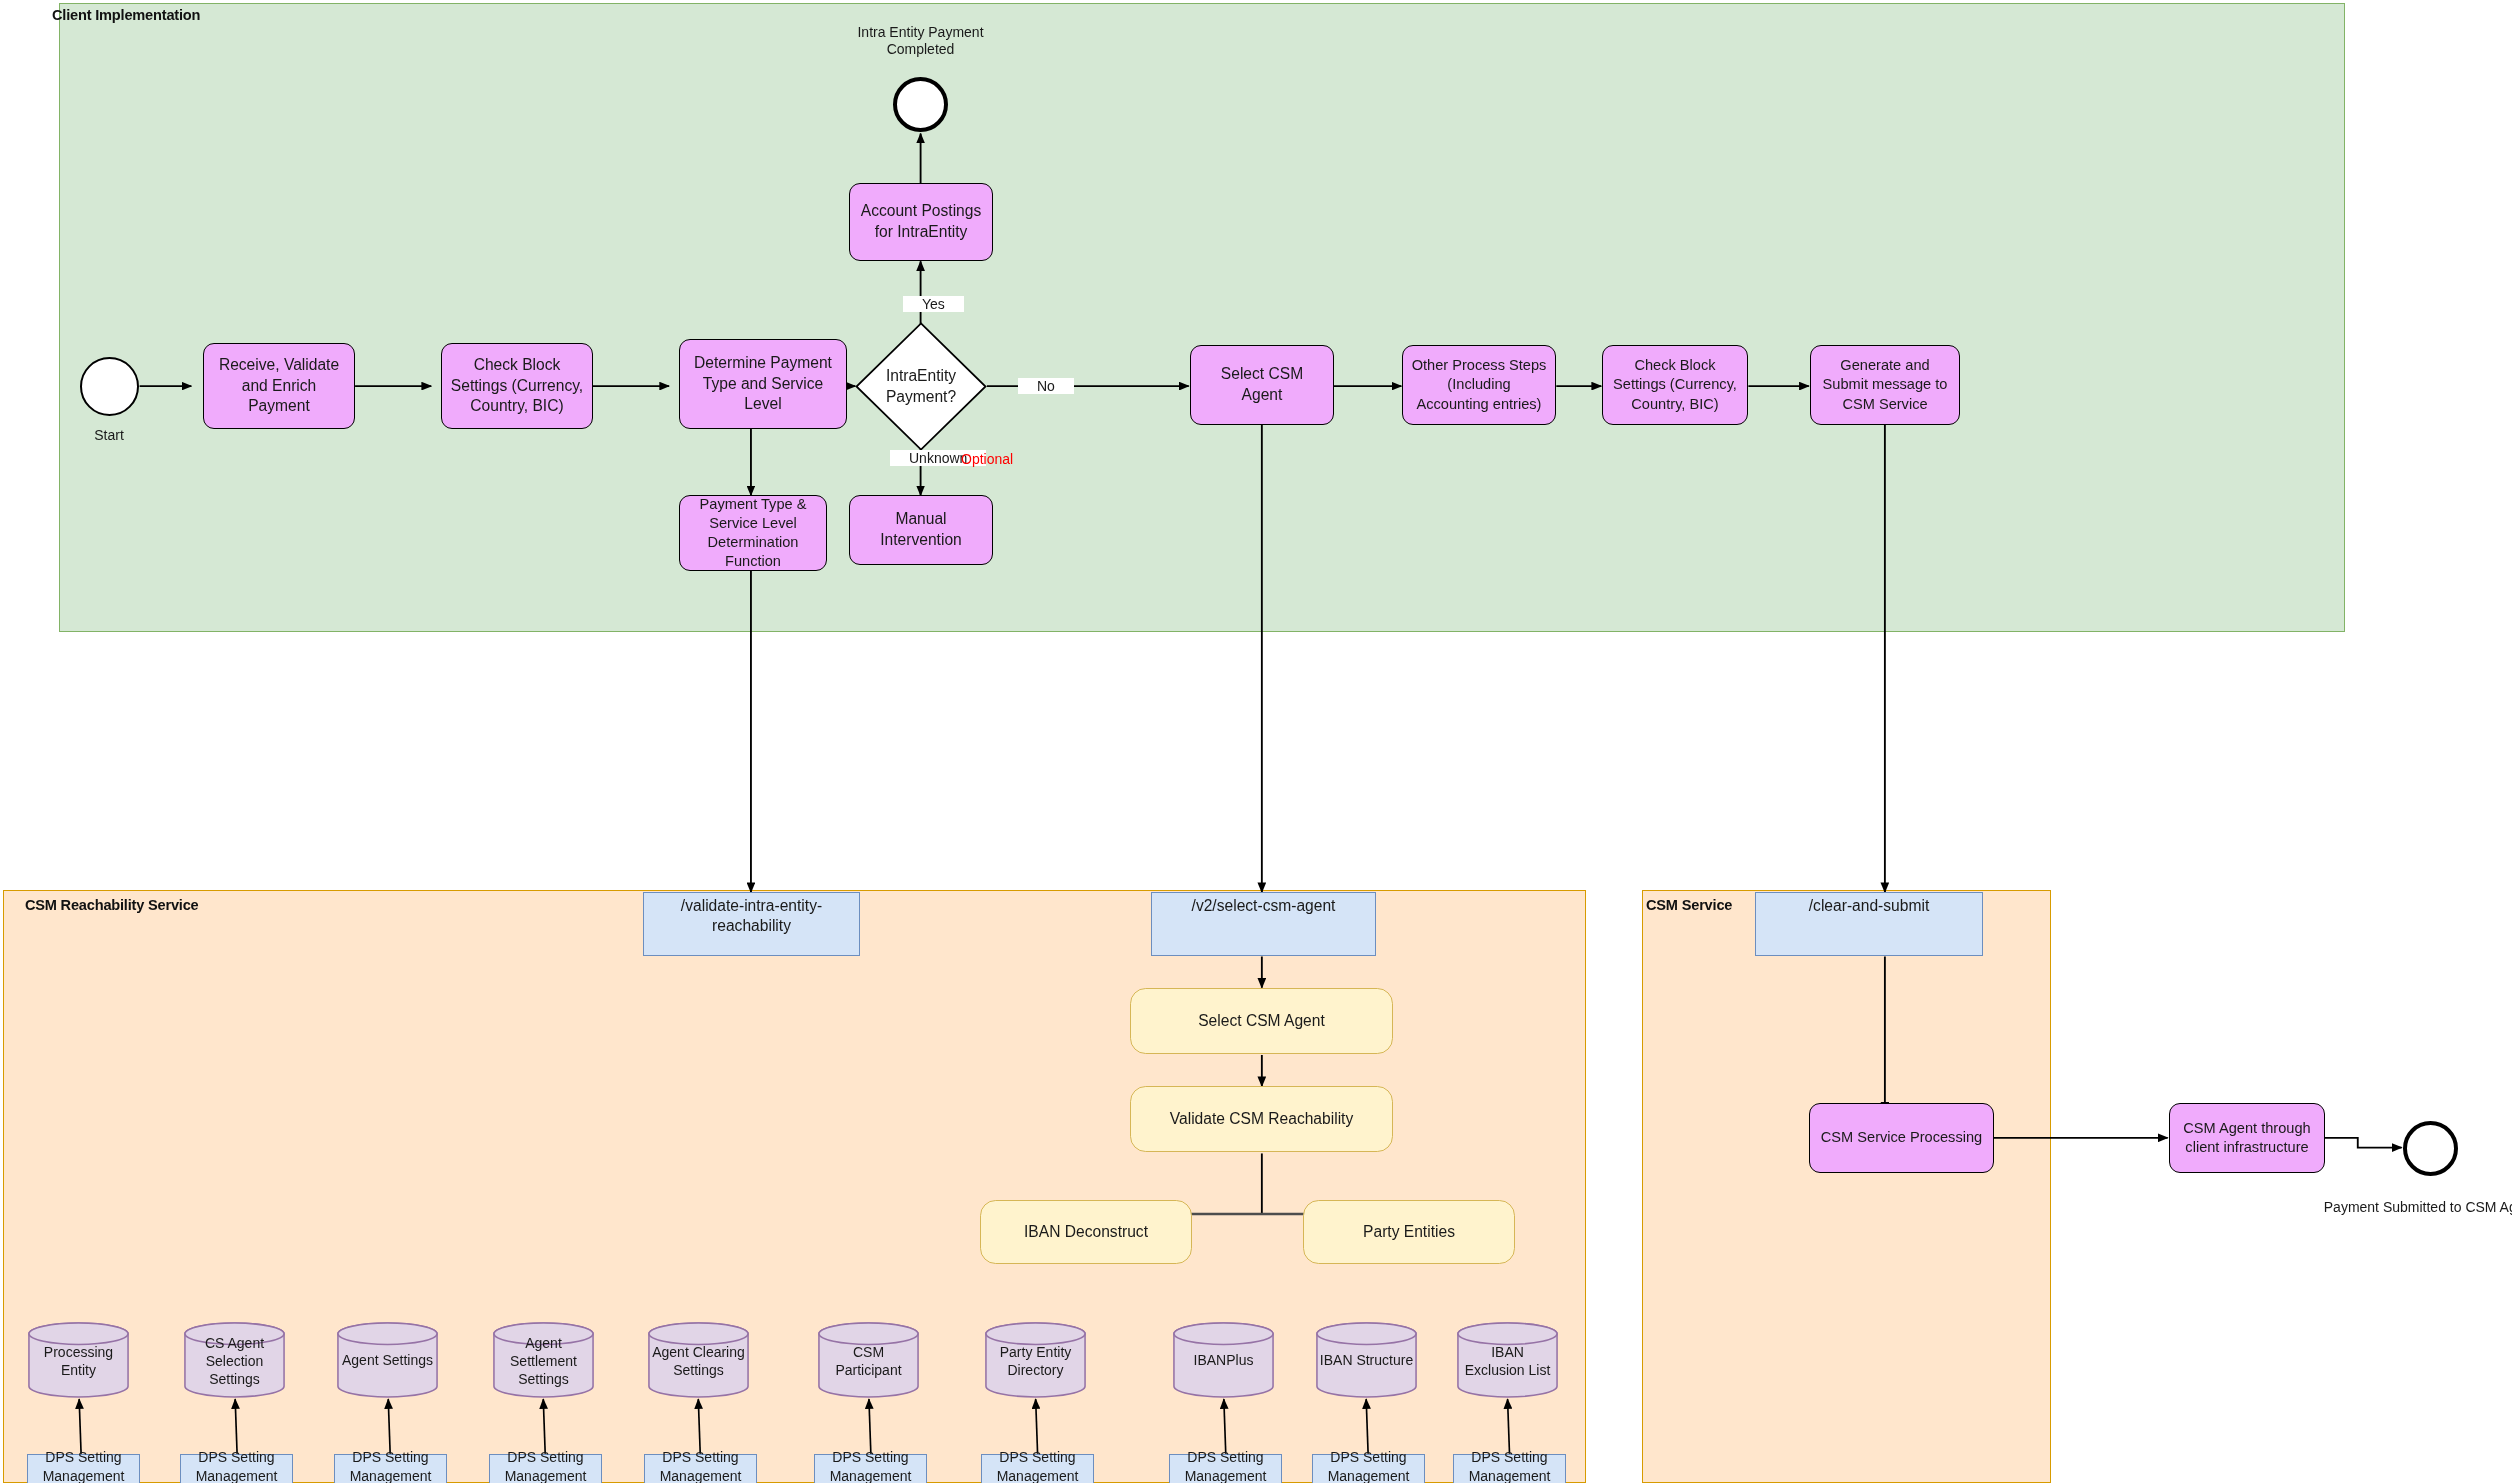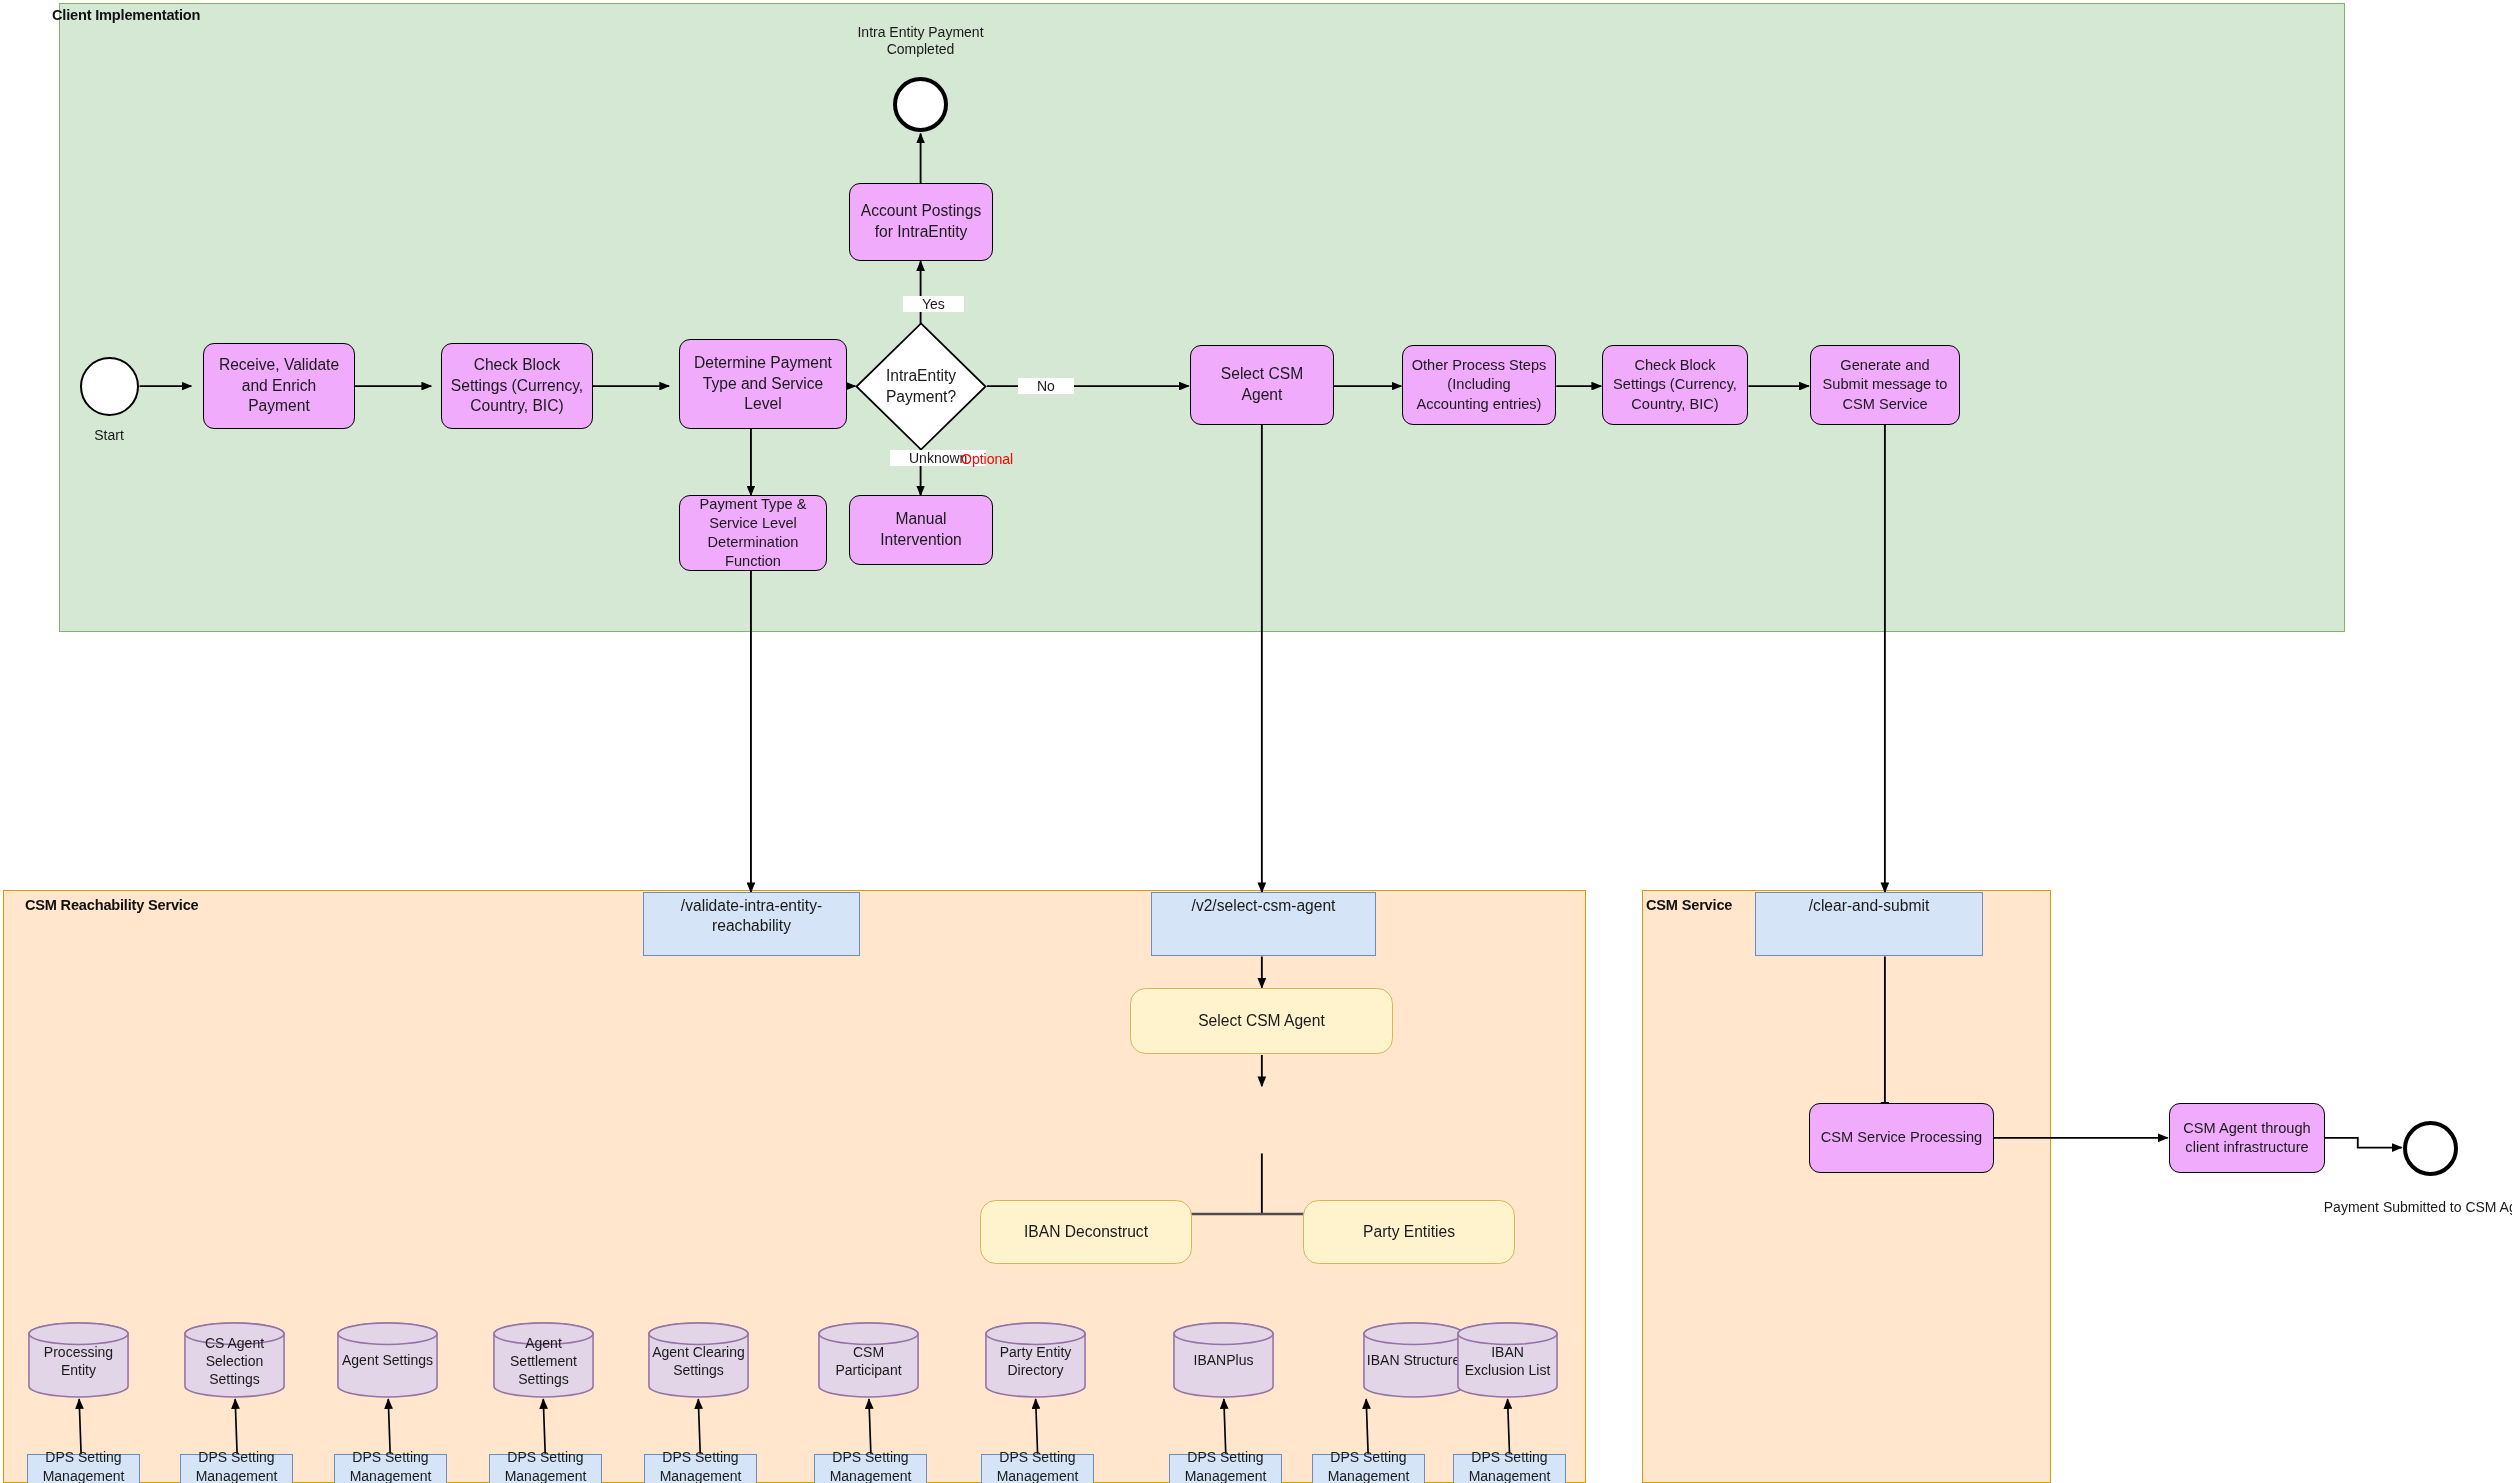"Validate CSM Reachability" div.node { html: none -> <div>Validate CSM Reachability</div> }
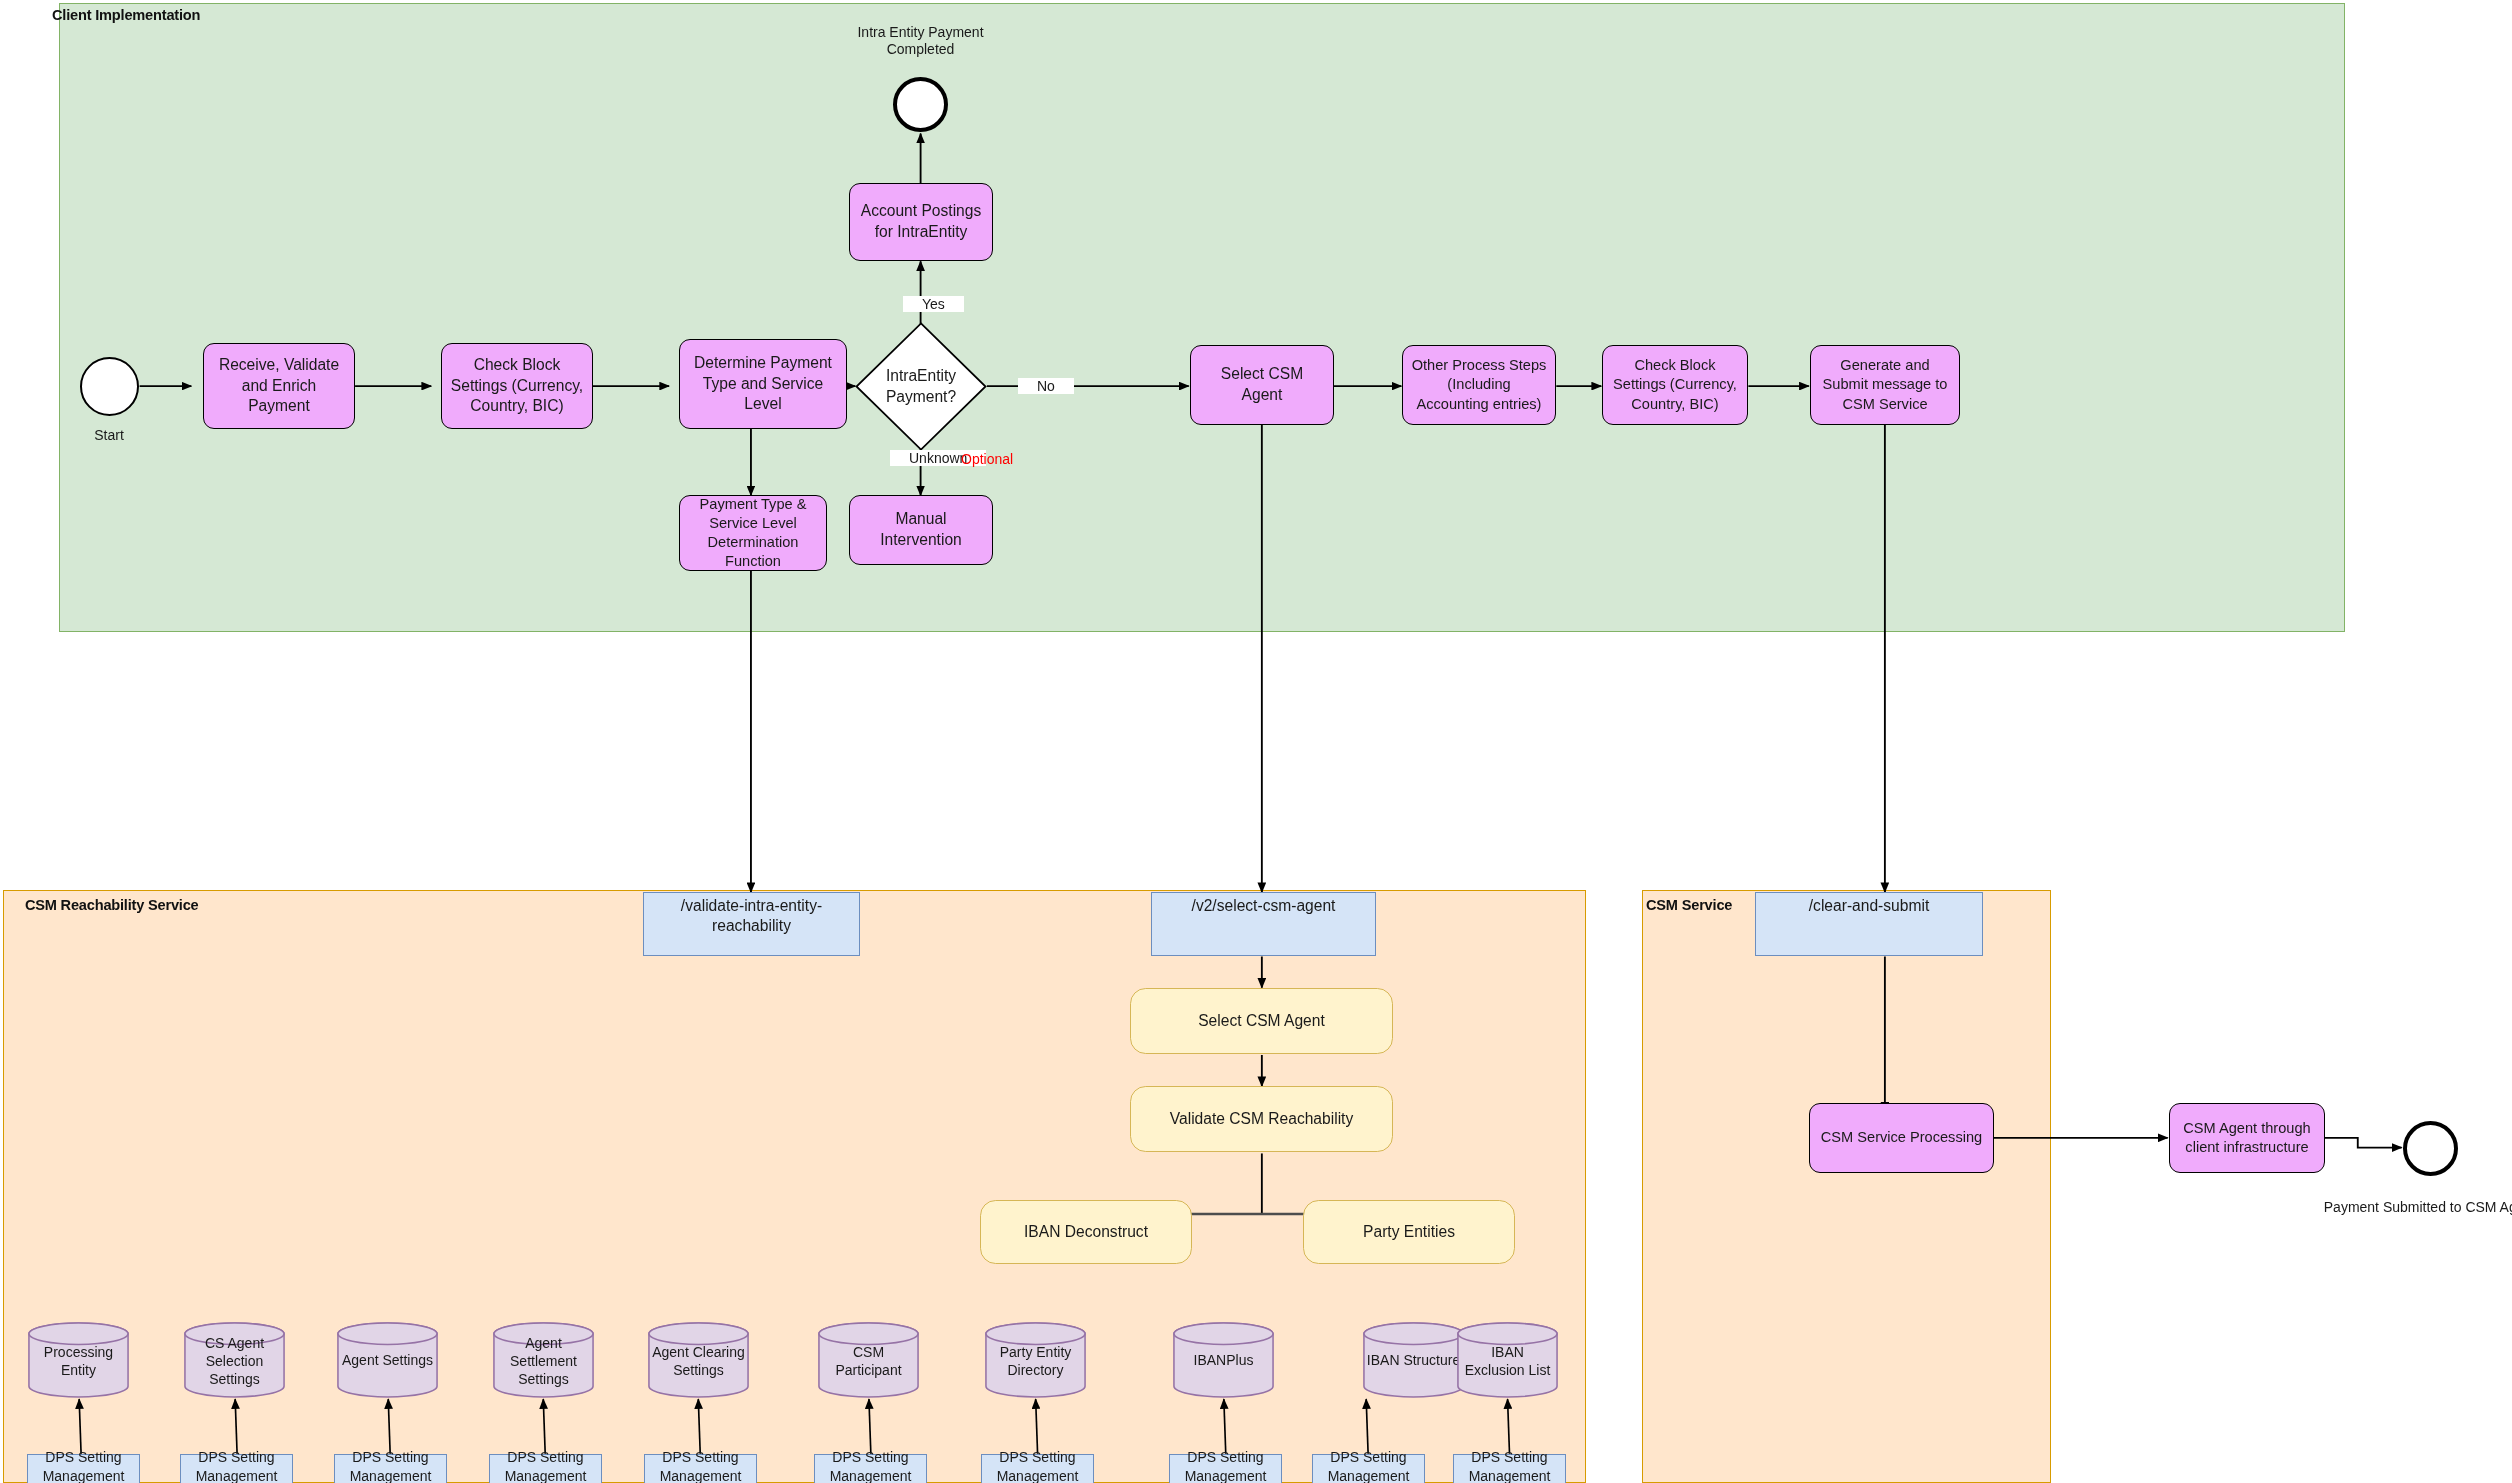"IBAN Structure" div.cyl { margin-left: 47px -> none }
